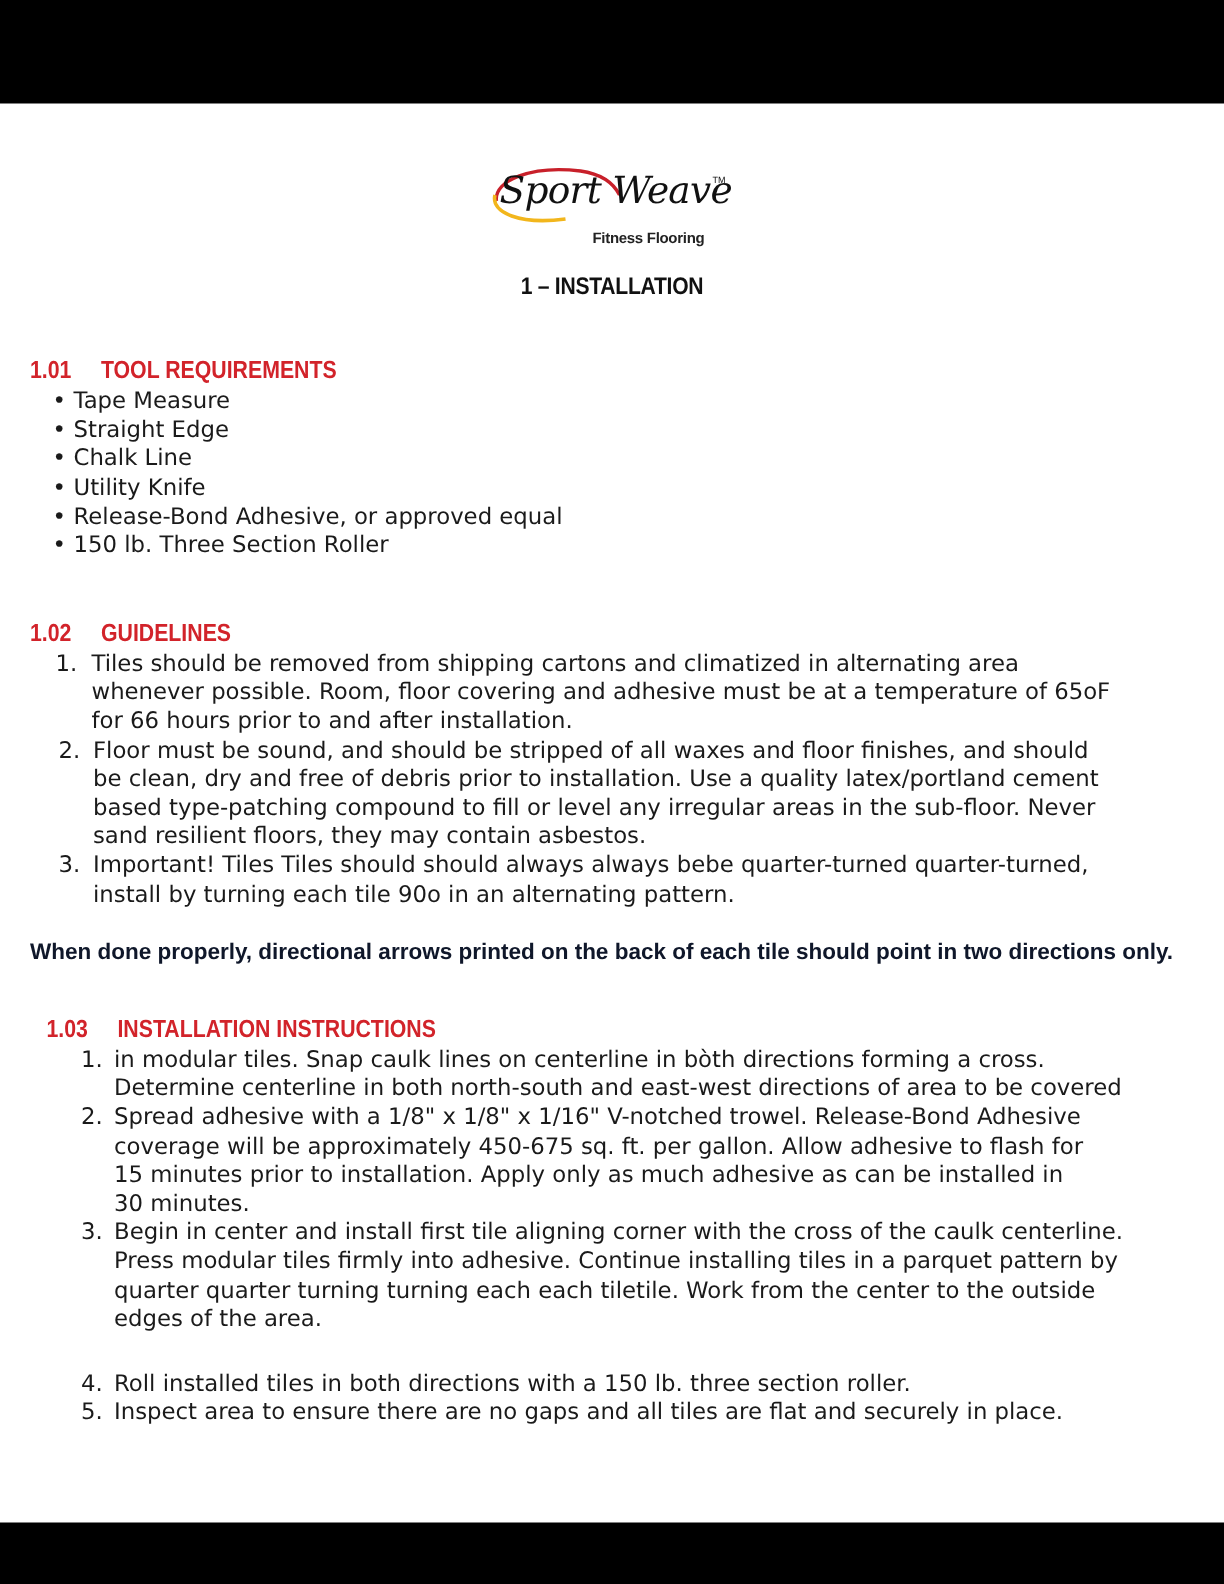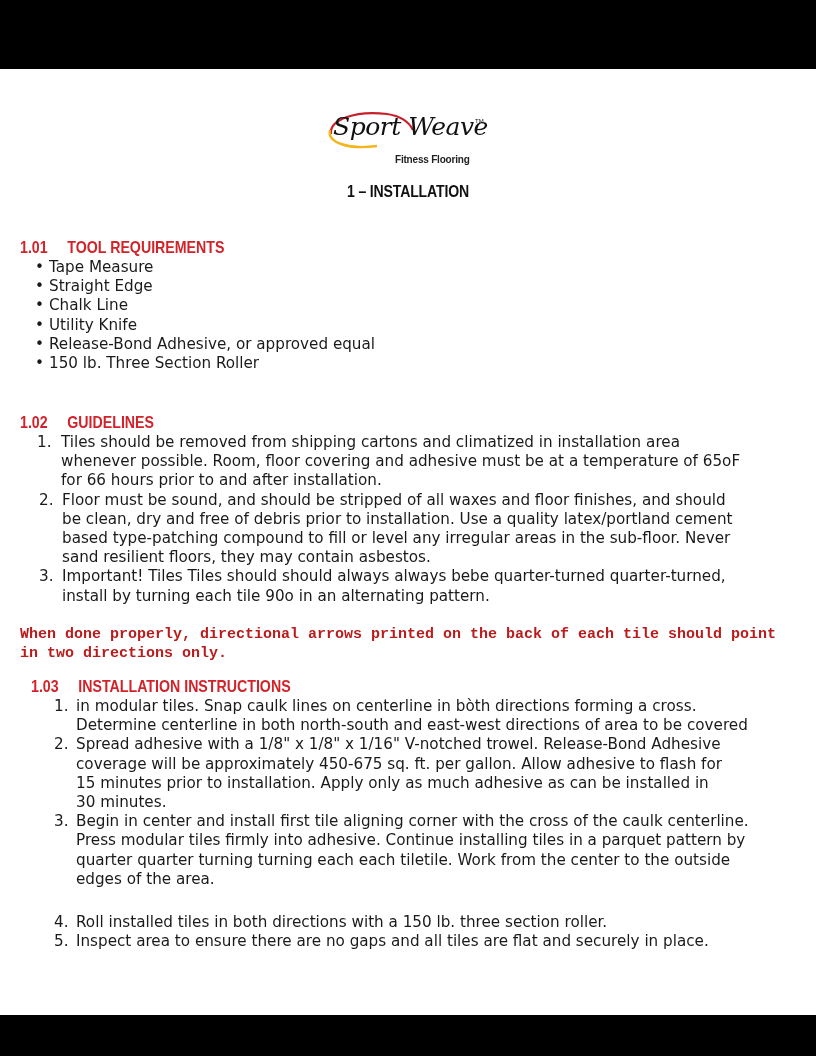"Tiles should be removed from" span.line { text: installation -> alternating }
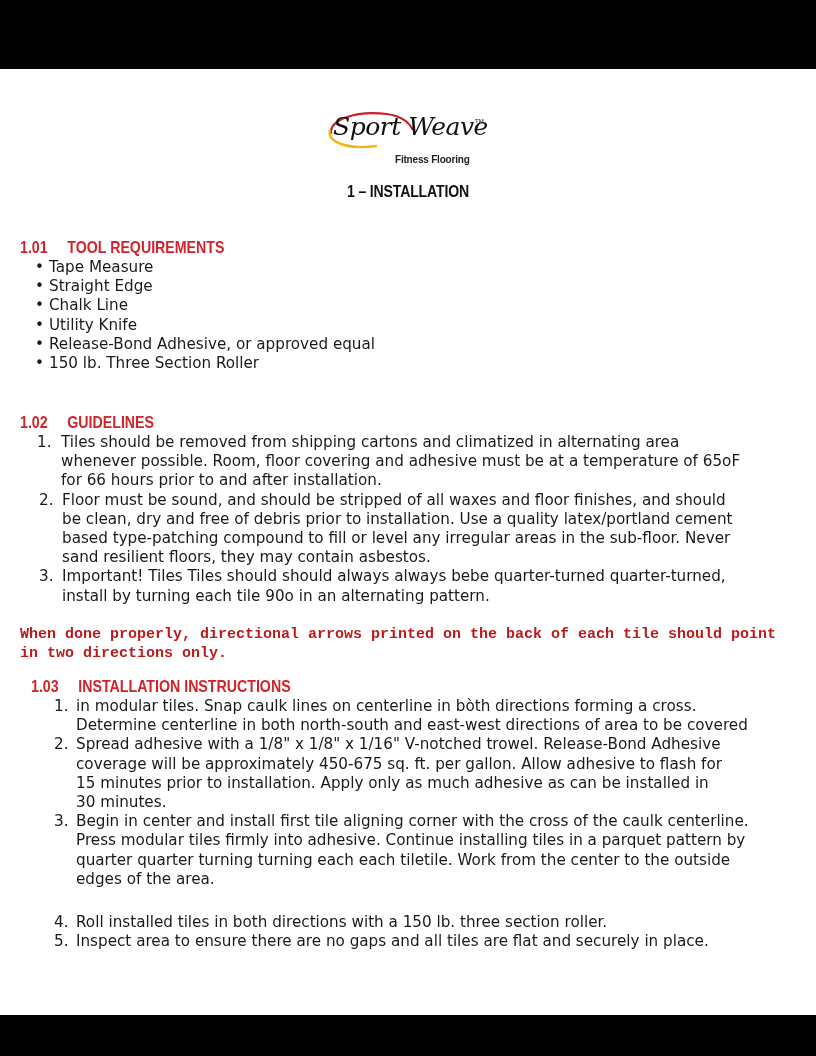"When done properly, directional arrows" .note { color: #b91c1c -> #0f172a; font-family: Liberation Mono, monospace -> Liberation Sans, sans-serif }
